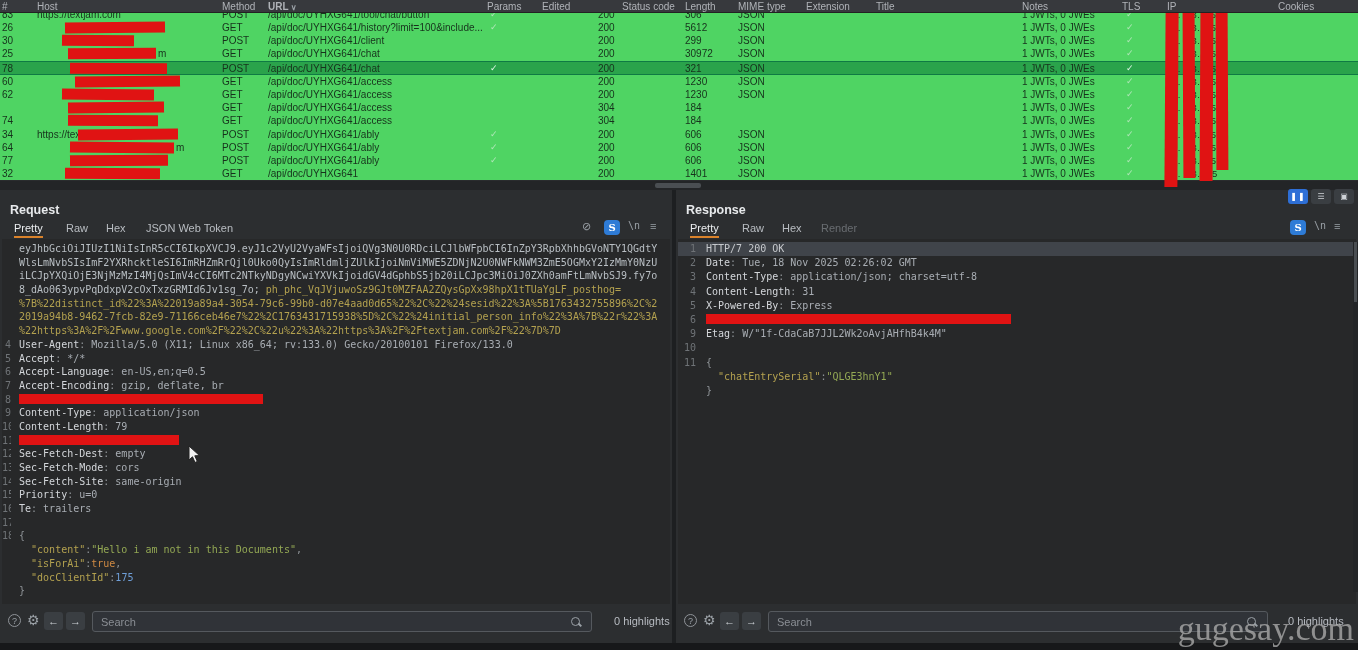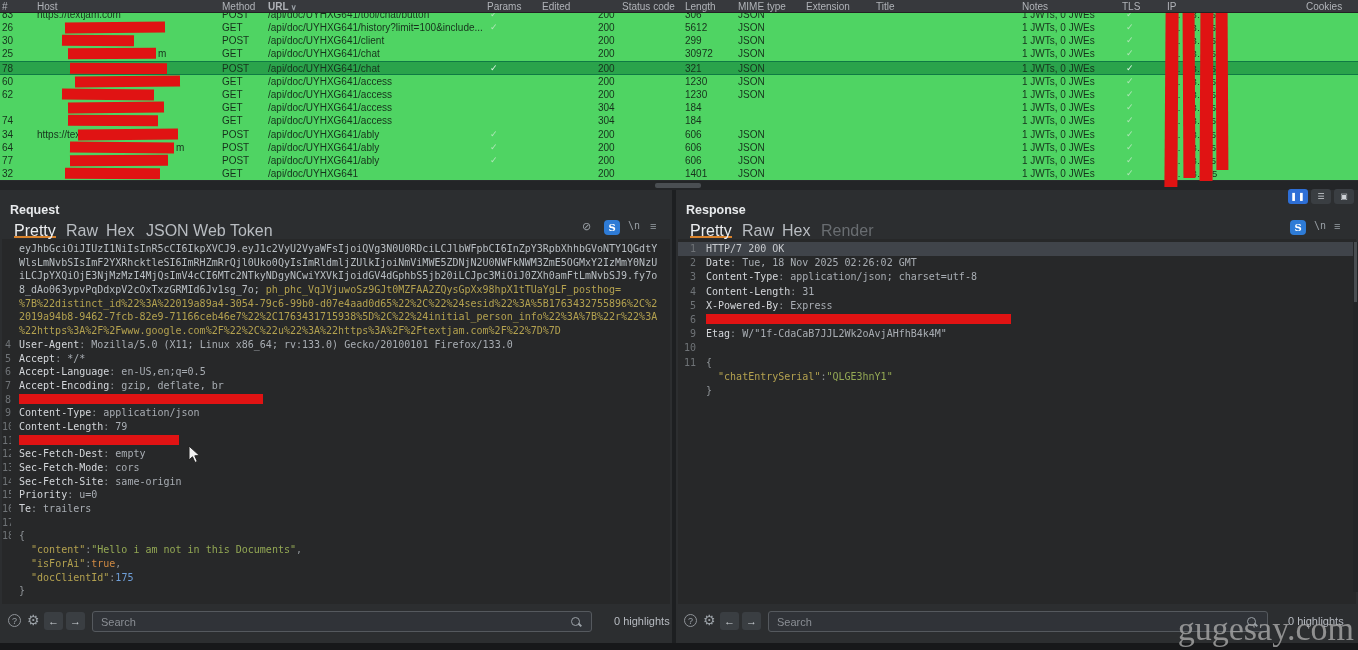"Cookies" div.hcell { margin-left: 28px -> none }
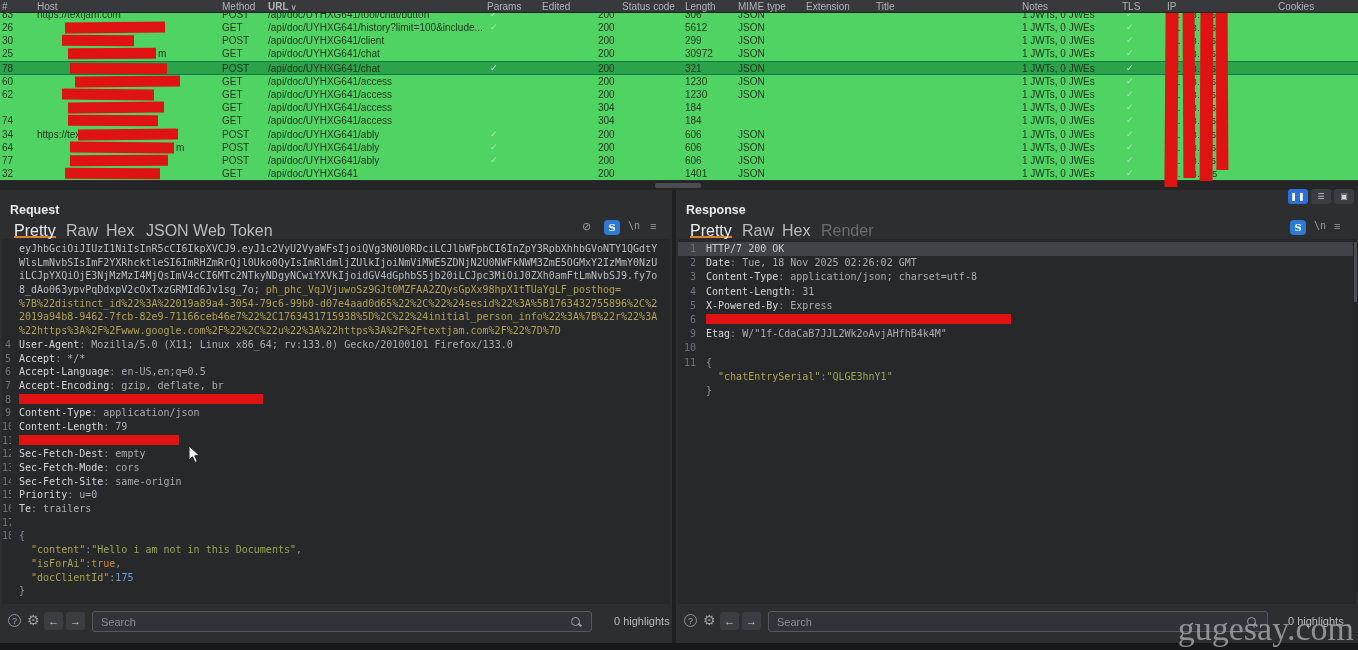"Pretty" .tab { font-size: 16px -> 11px }
